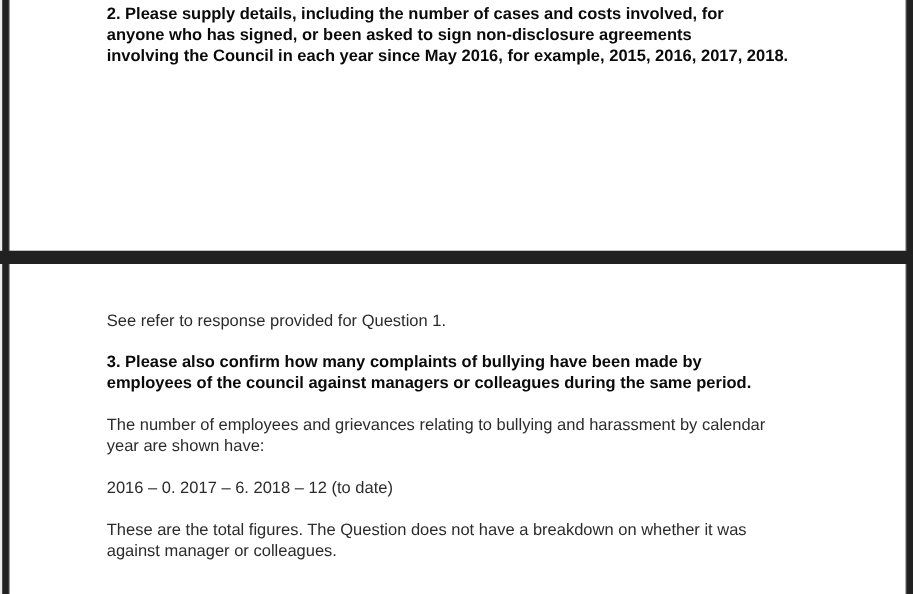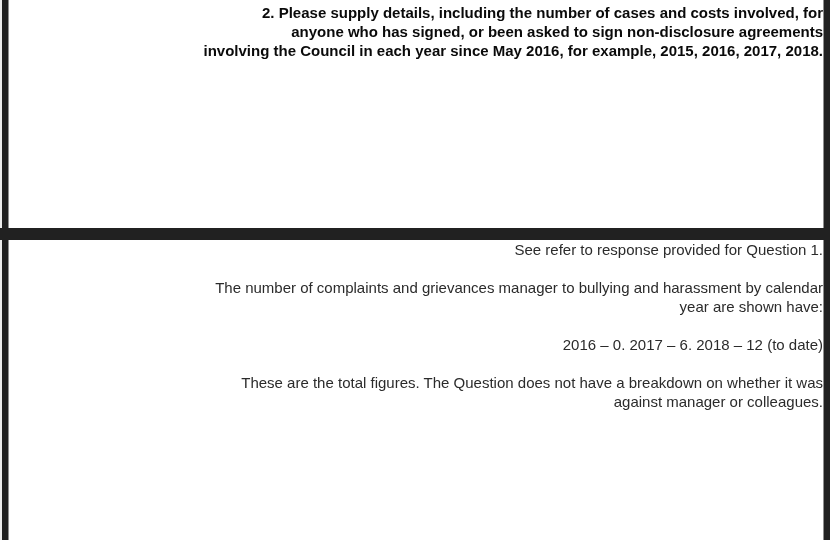"2. Please supply details, including" .para { text-align: right -> none }
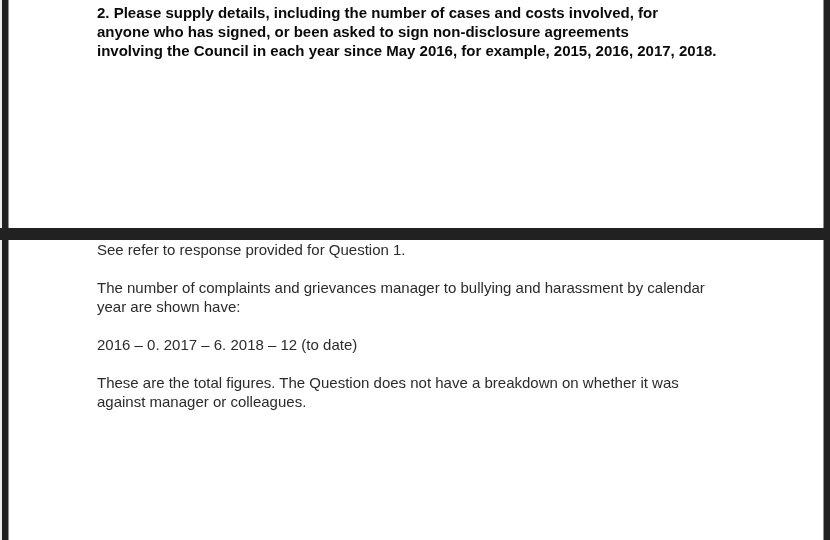"See refer to response provided" .page-bottom .page-content { padding-top: none -> 42px }
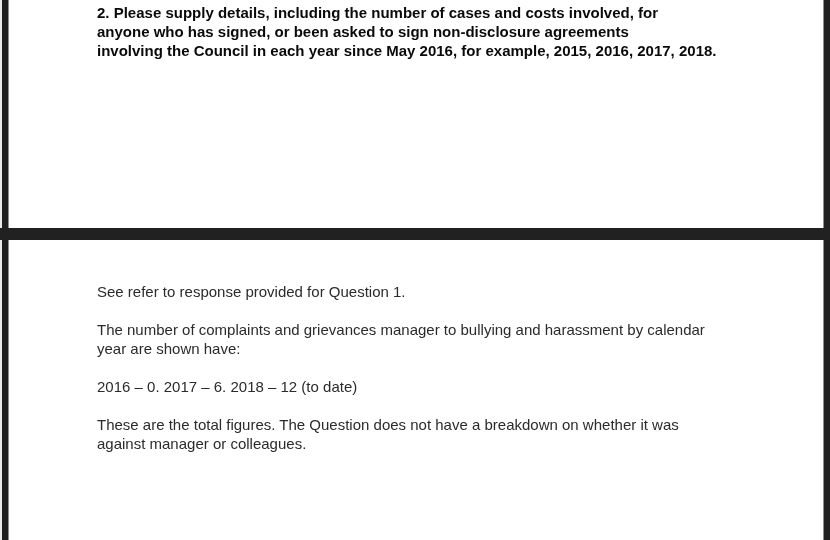"3. Please also confirm how" p.para { html: none -> <p> <span>3. Please also confirm how many complaints of bullying have been made by</span> <span>employees of the council against managers or colleagues during the same period.</span> </p> }
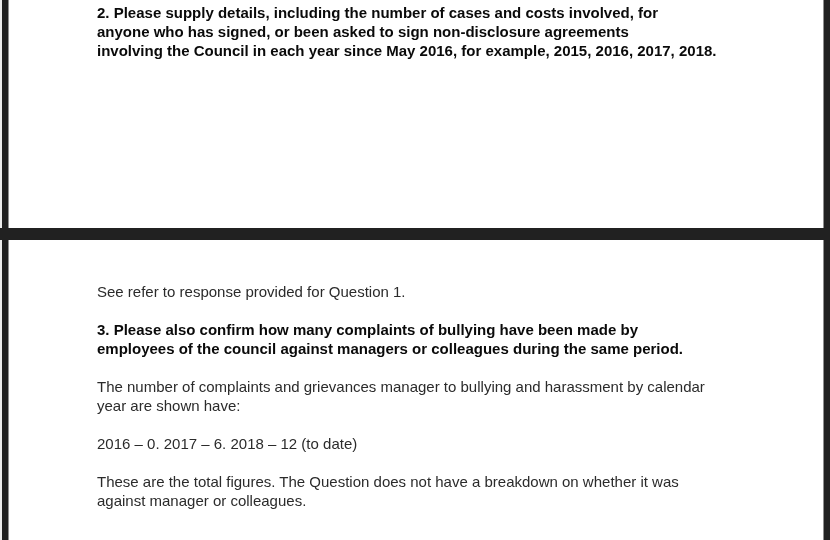"The number of complaints and" span.line { text: complaints and grievances manager -> employees and grievances relating }
